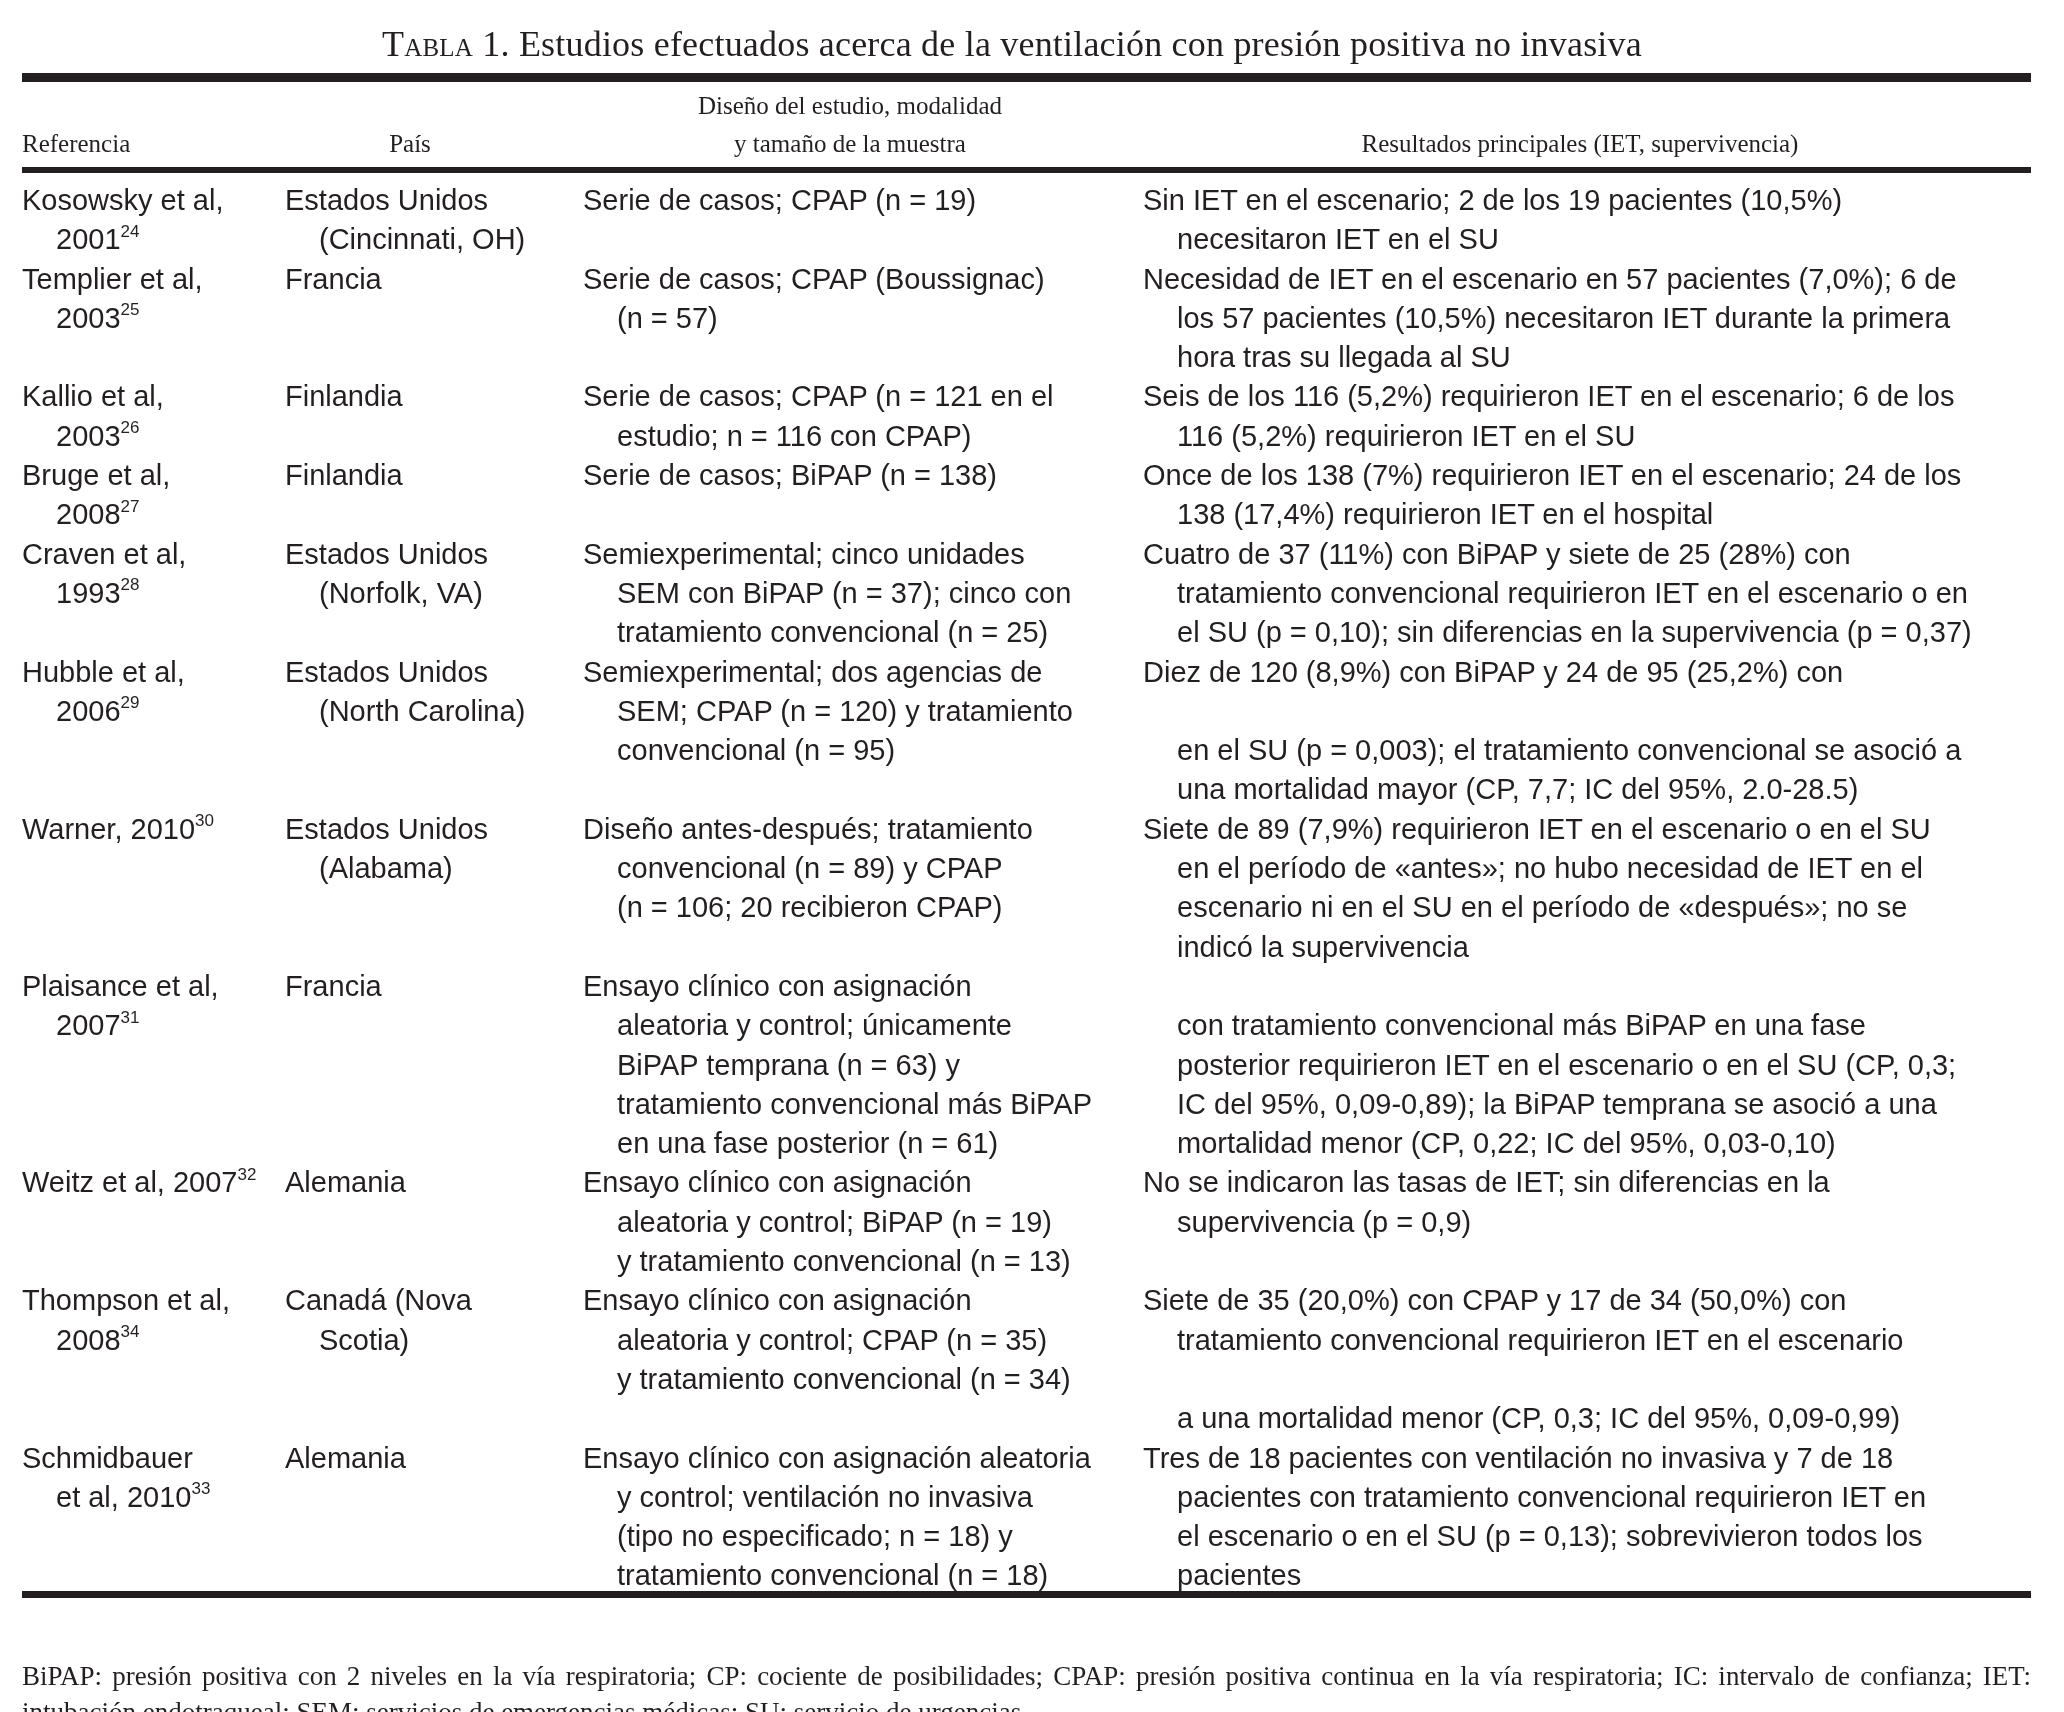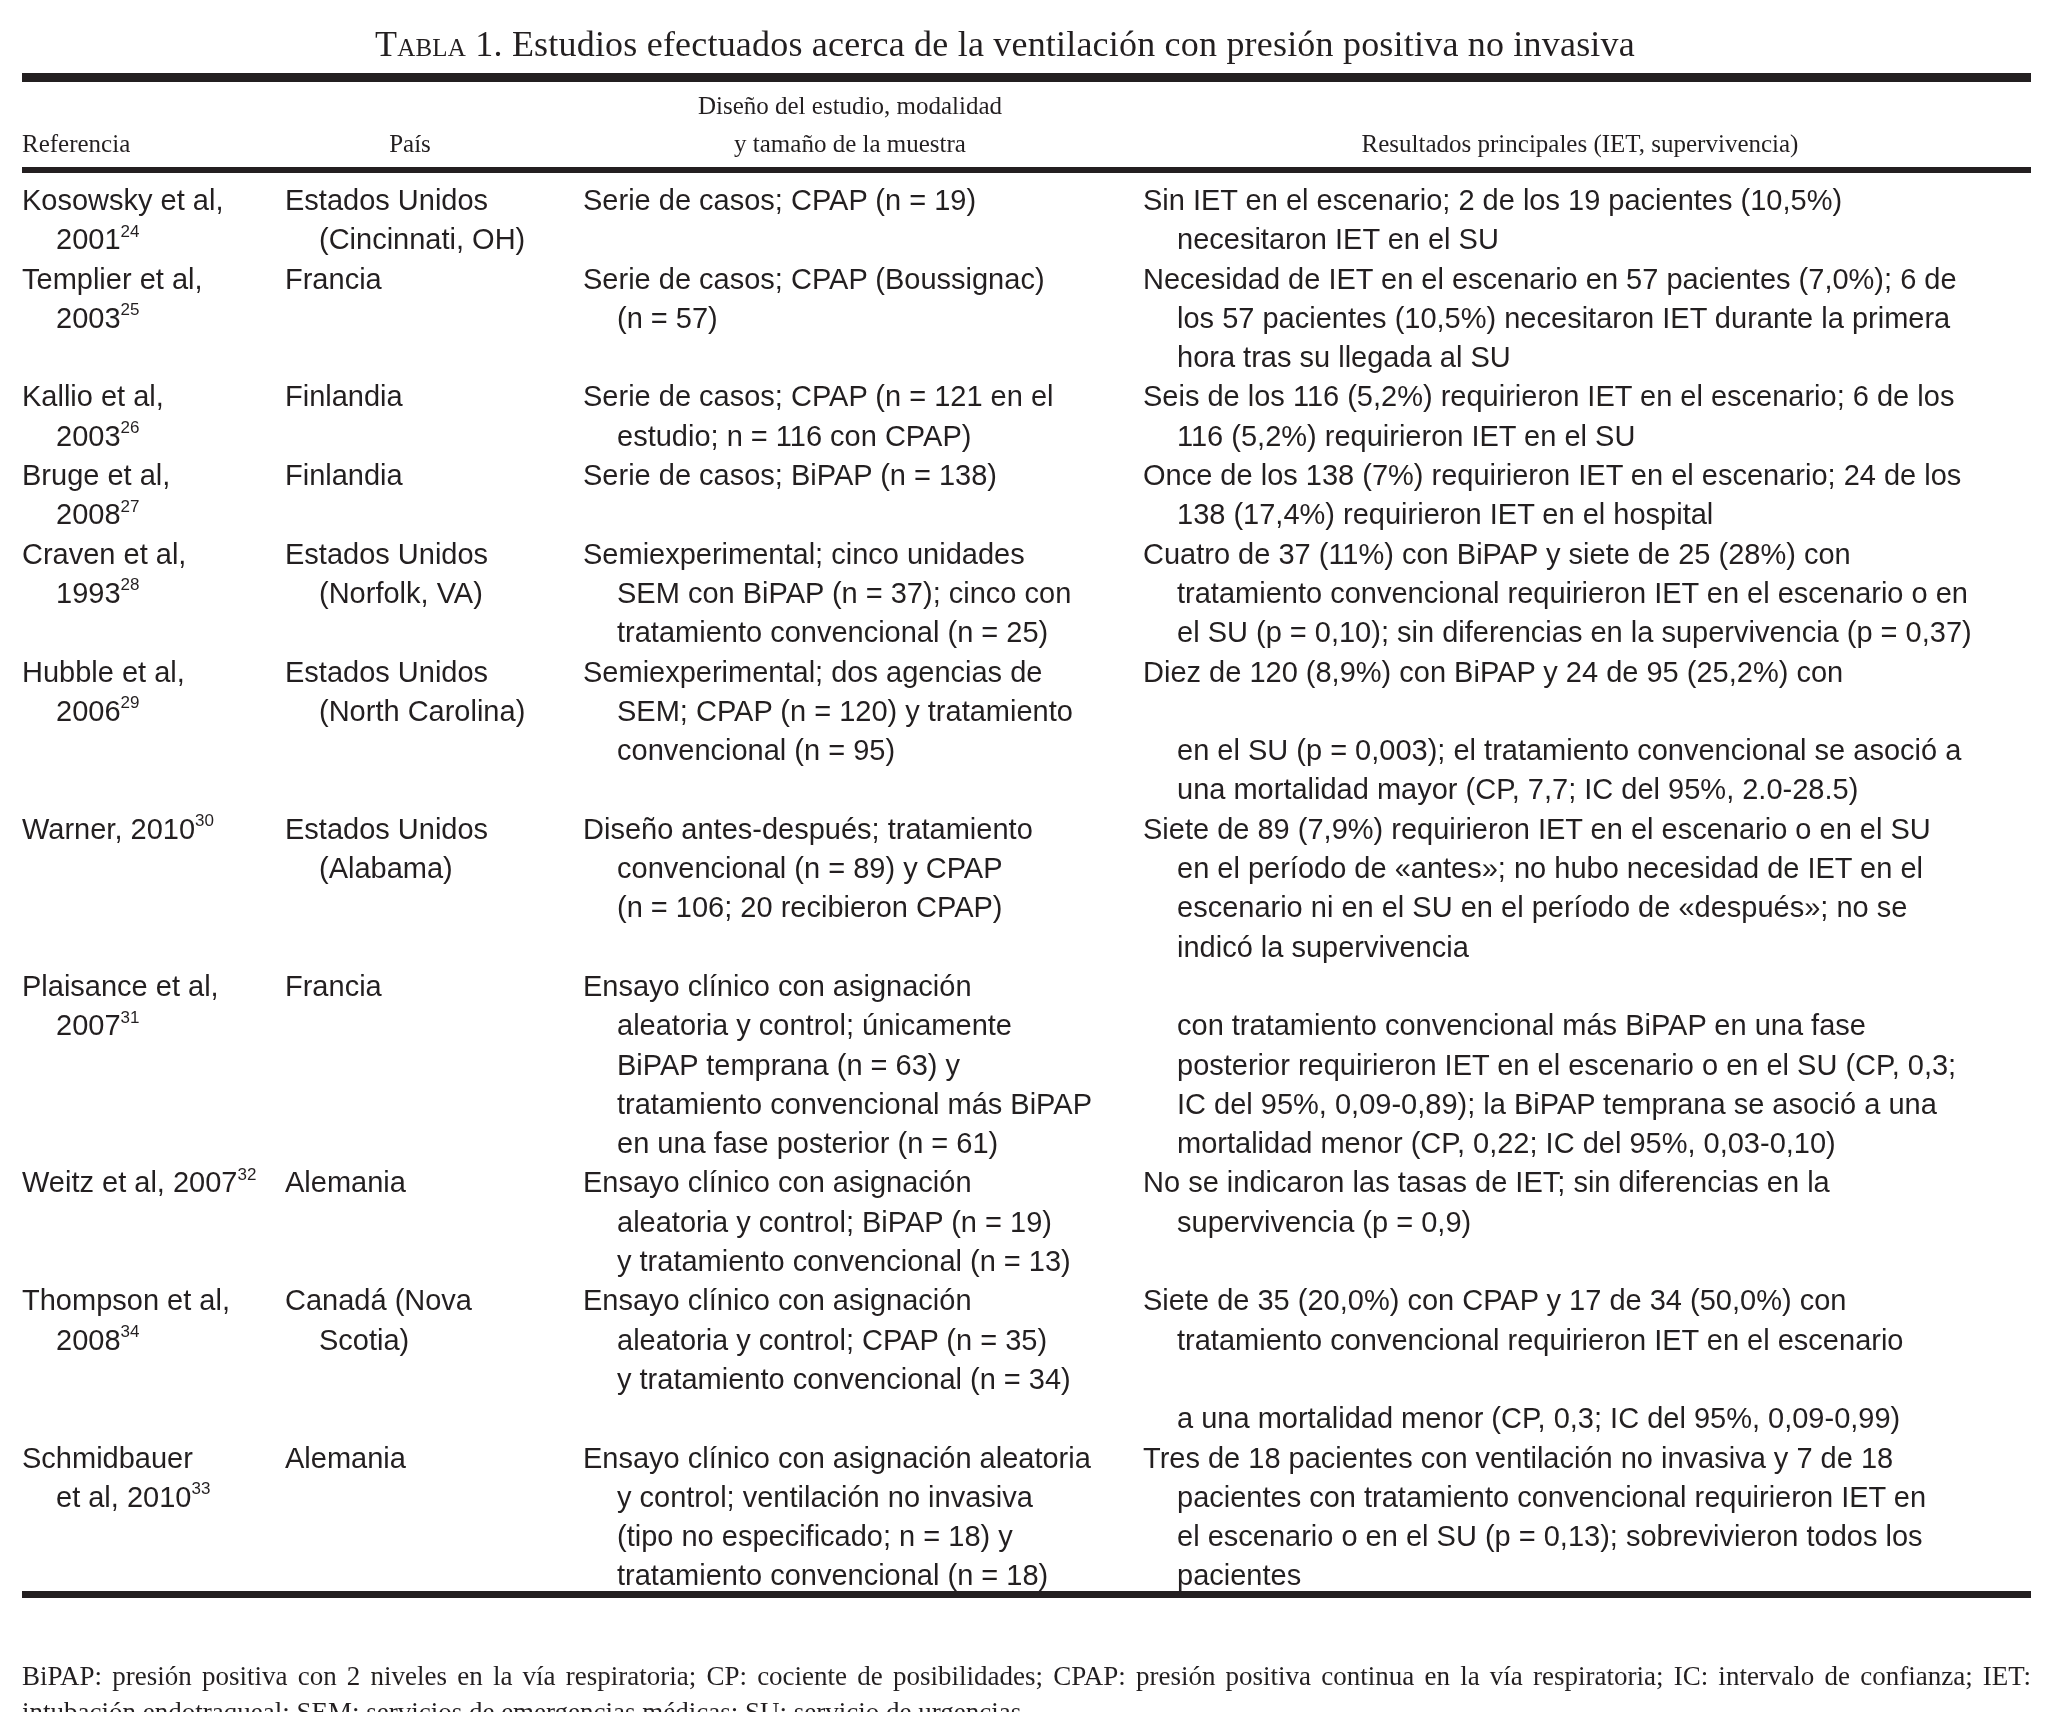"Tabla 1. Estudios efectuados acerca" .title { left: 3px -> 10px }
